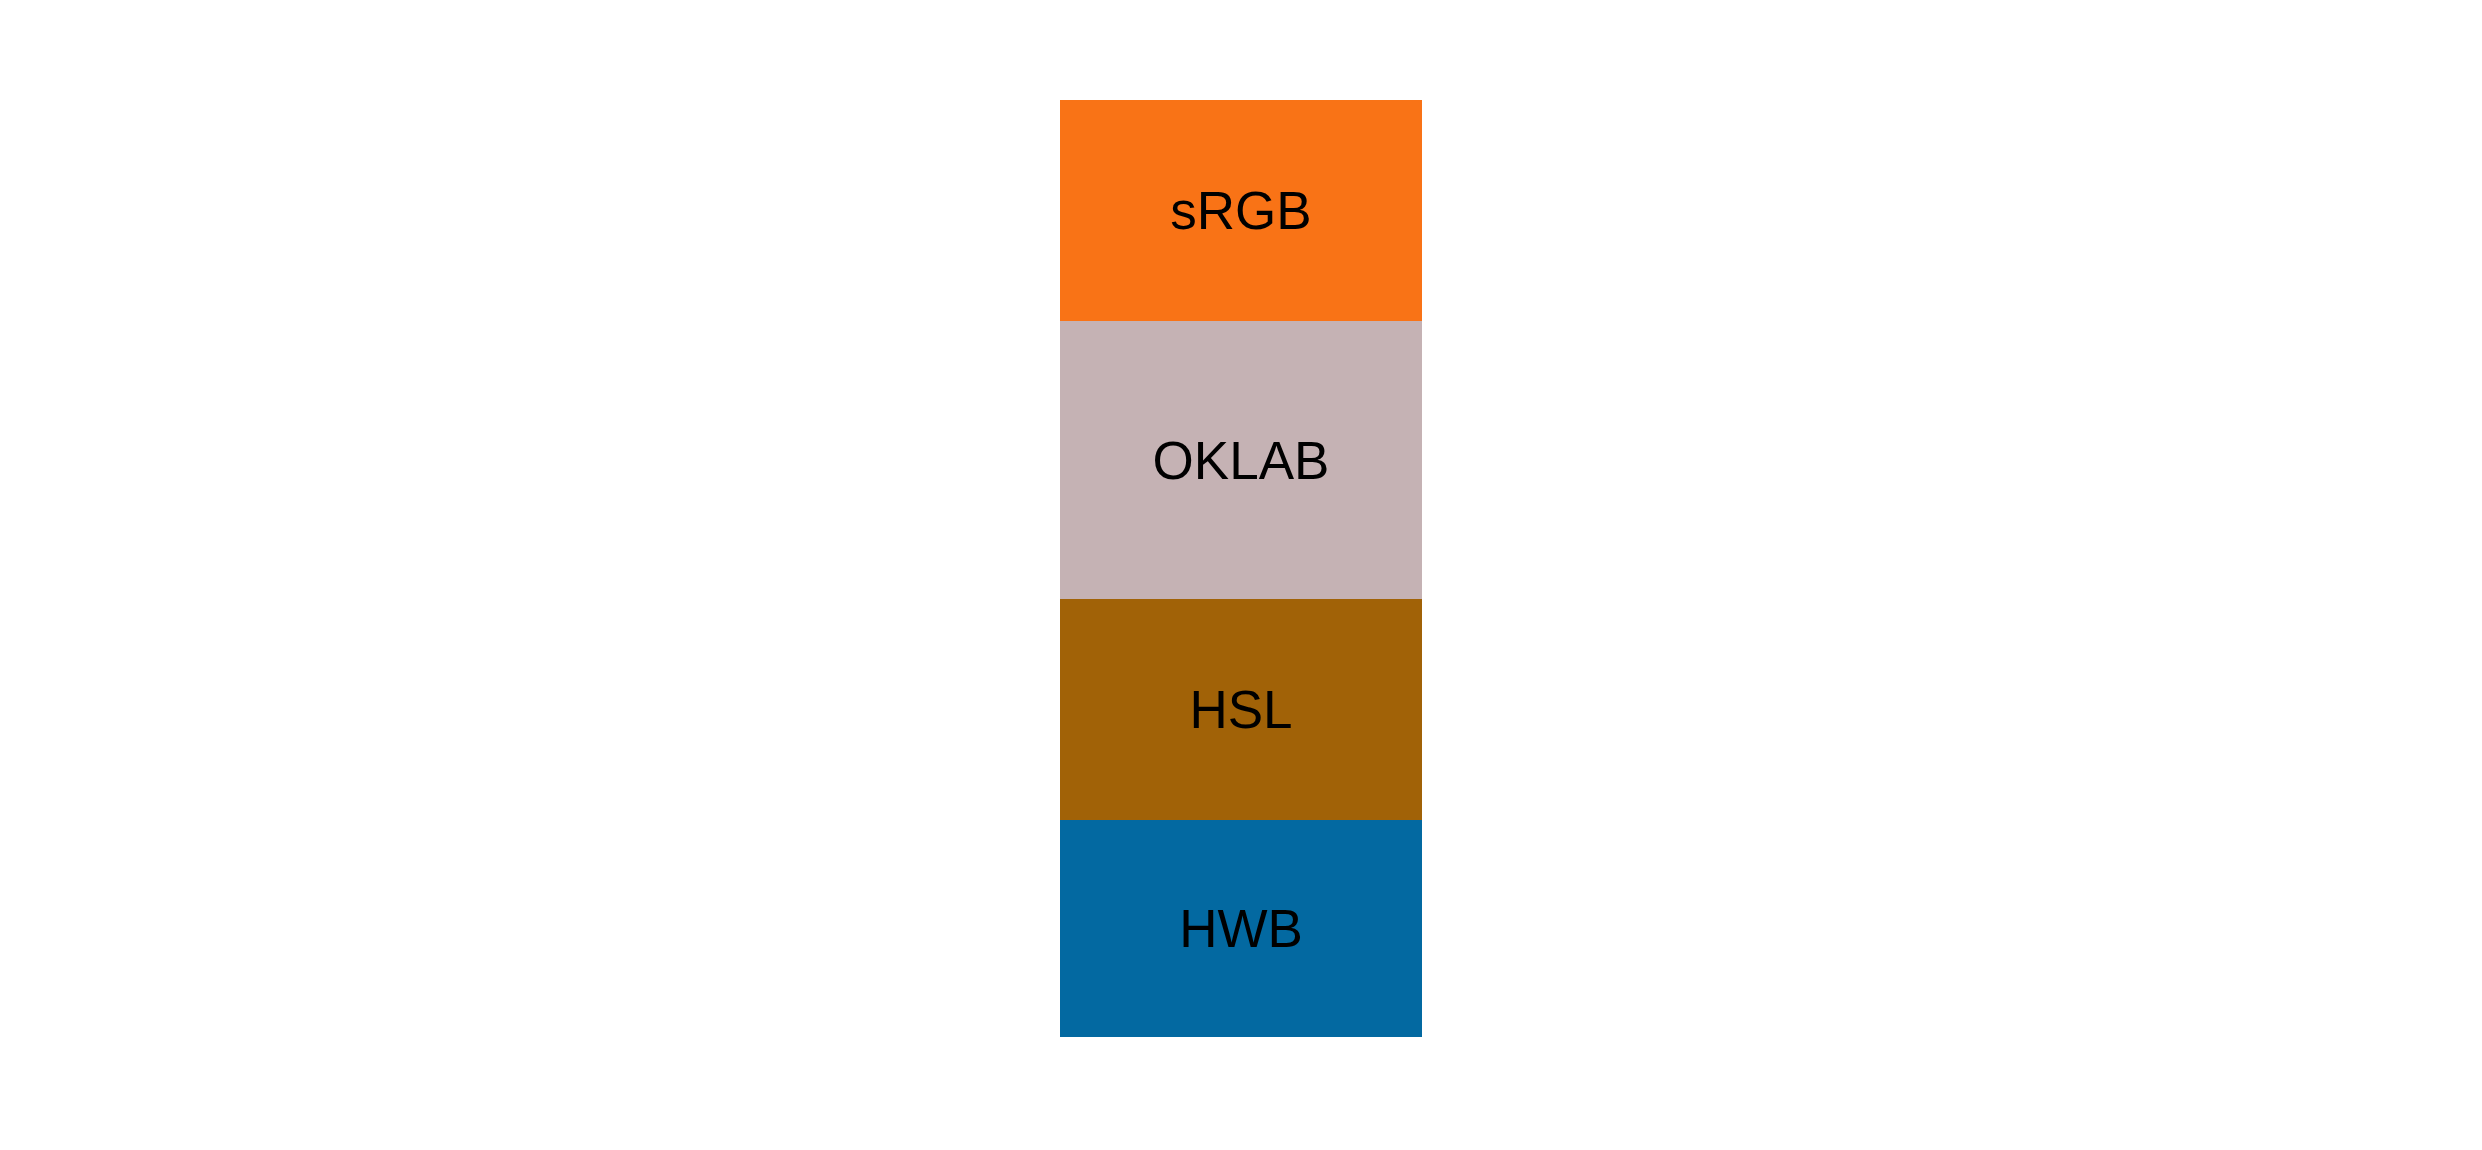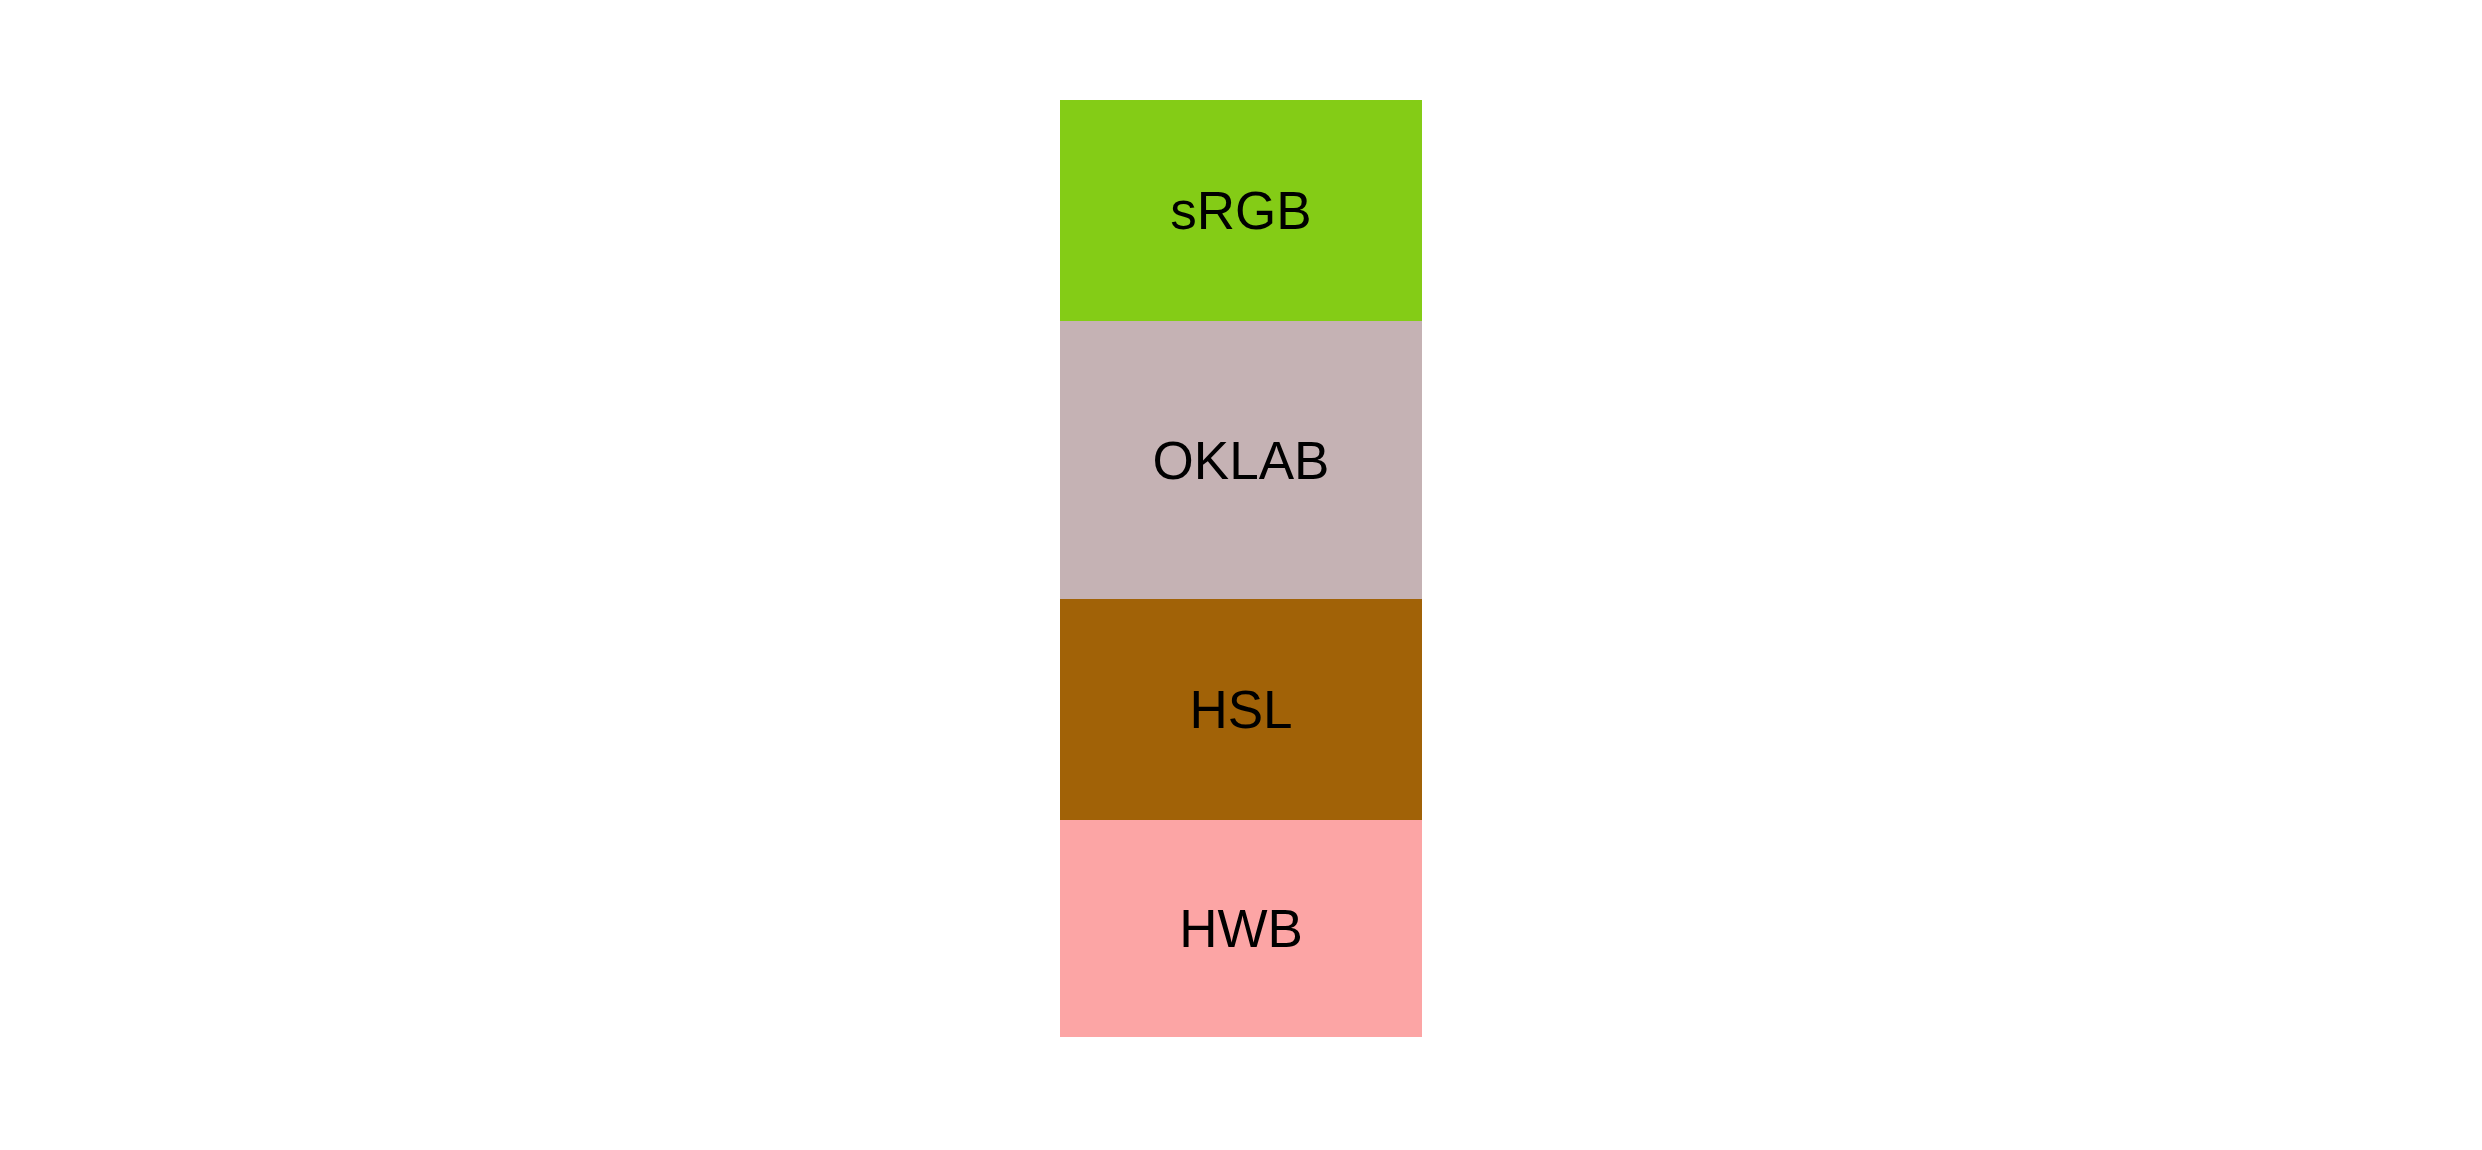"sRGB" div.swatch { background: #84cc16 -> #f97316 }
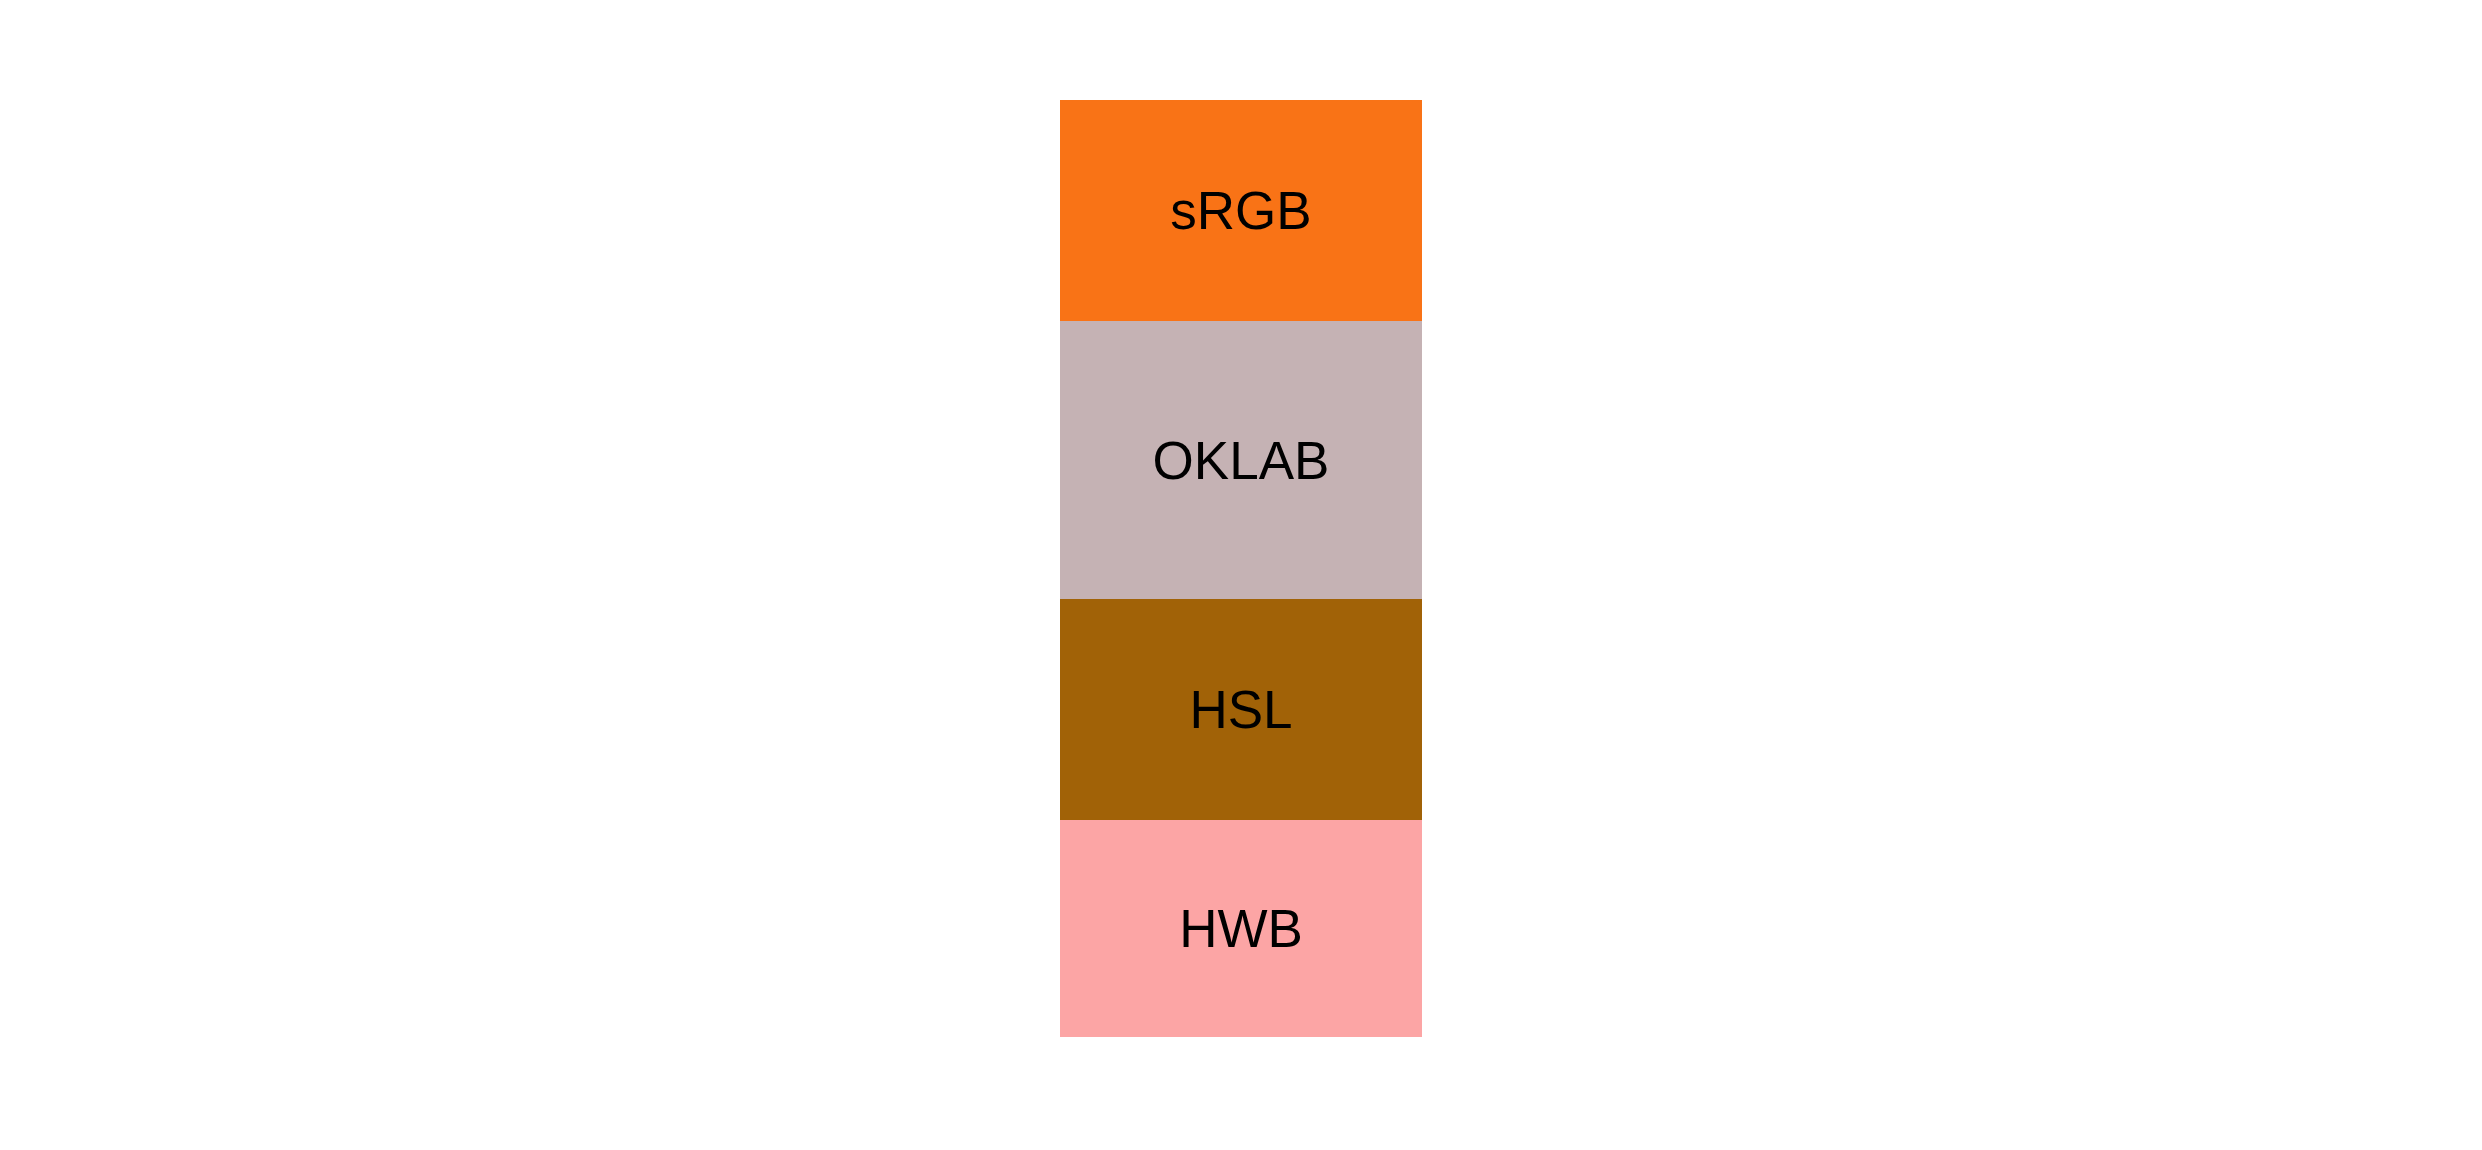"HWB" div.swatch { background: #fca5a5 -> #0369a1 }
